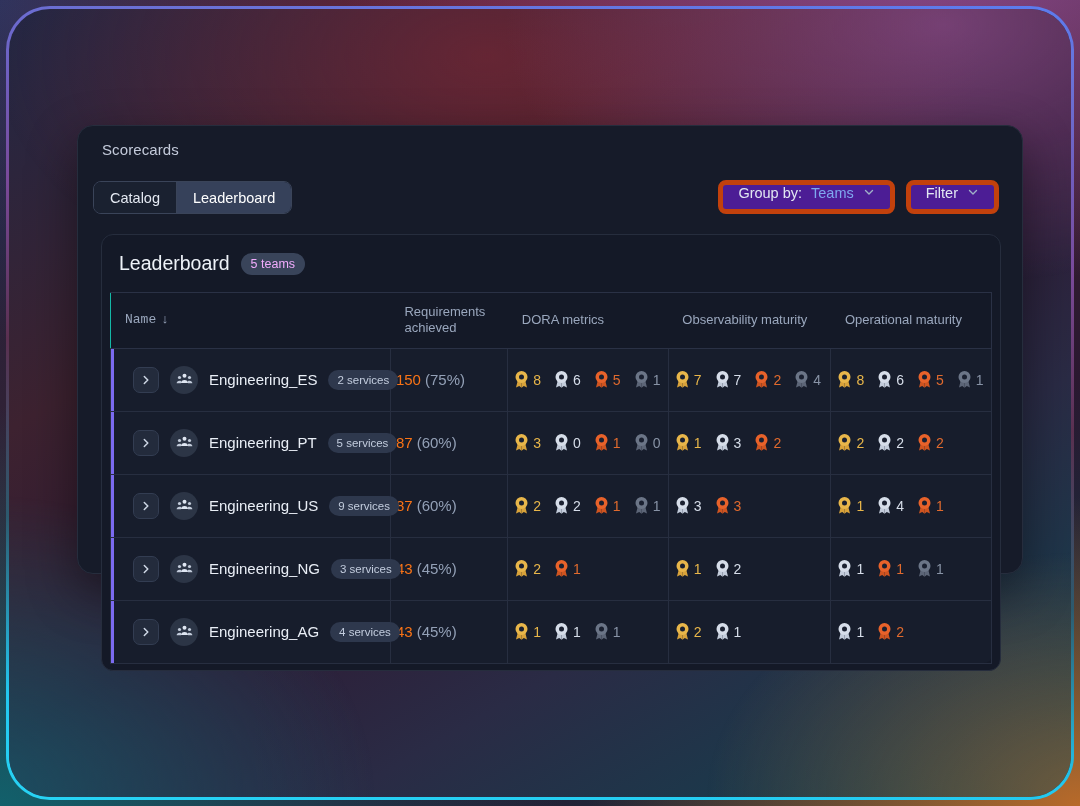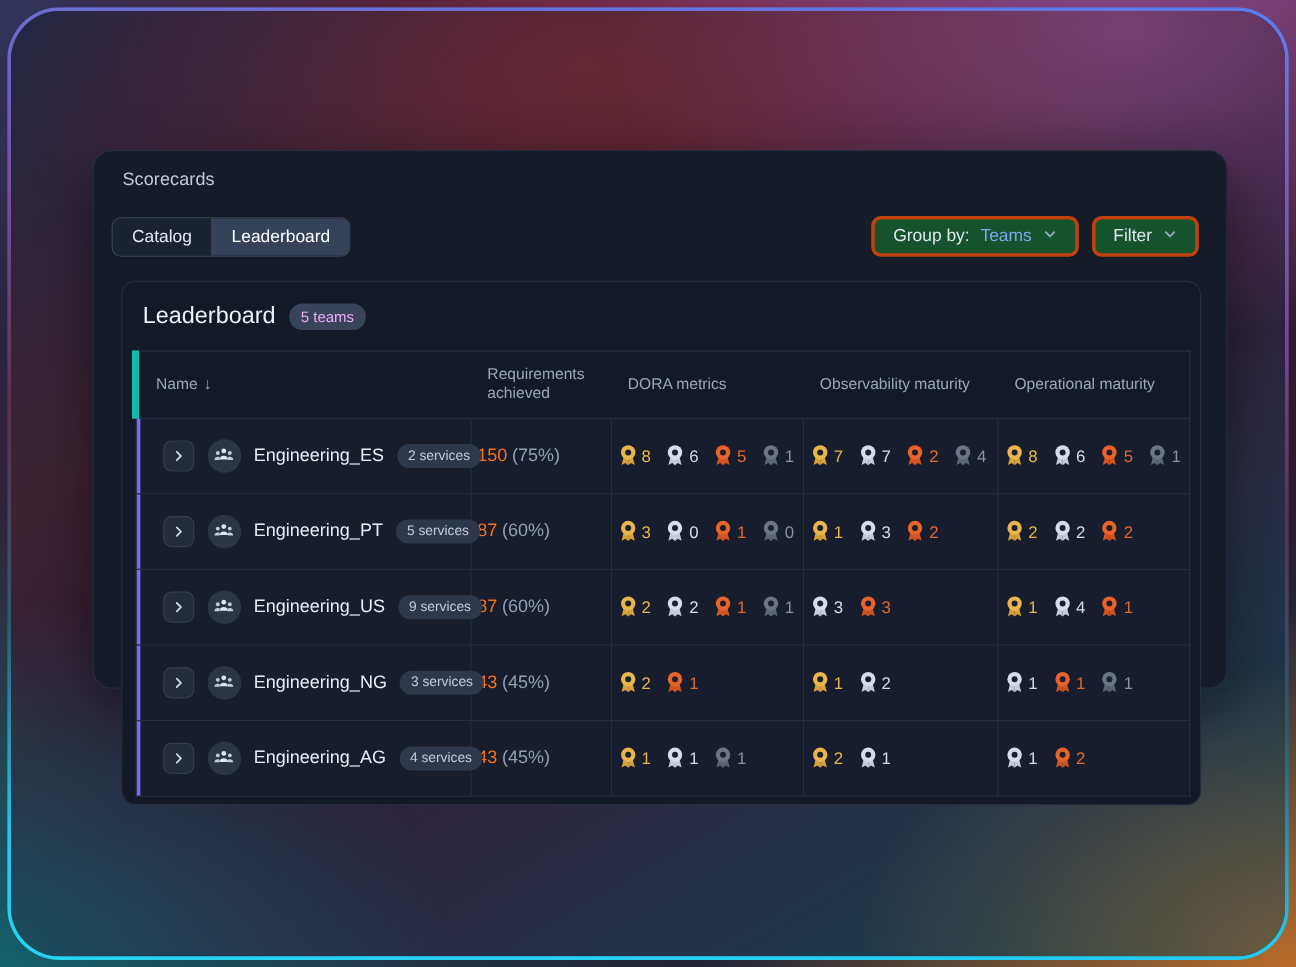"Group by:" .ctl-btn { align-items: center -> flex-start; background: #14532d -> #4c1d95; border: 3px solid #c2410c -> 5px solid #c2410c }
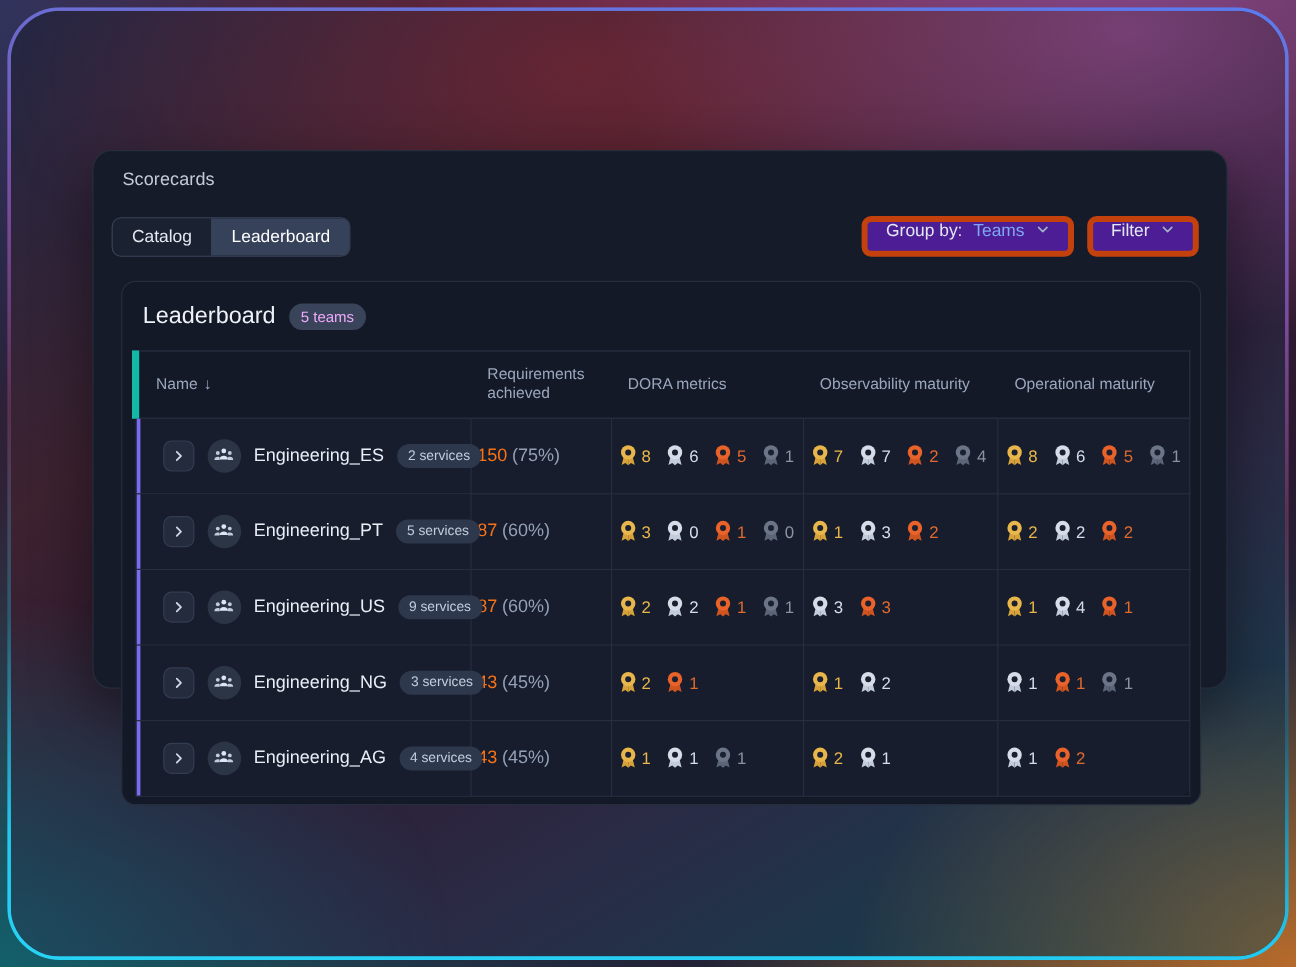"Name ↓" table.lb thead th:first-child { border-left: 6px solid #14b8a6 -> 1px solid #14b8a6; font-family: none -> Liberation Mono, monospace }
